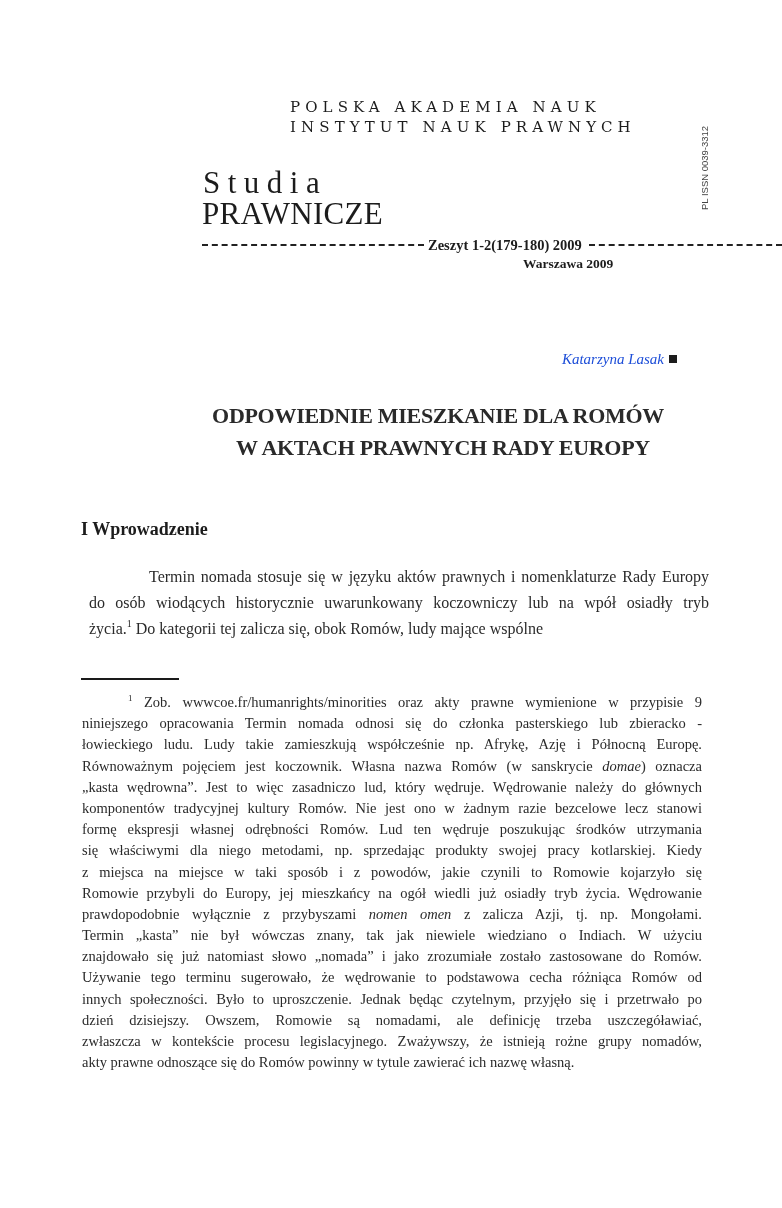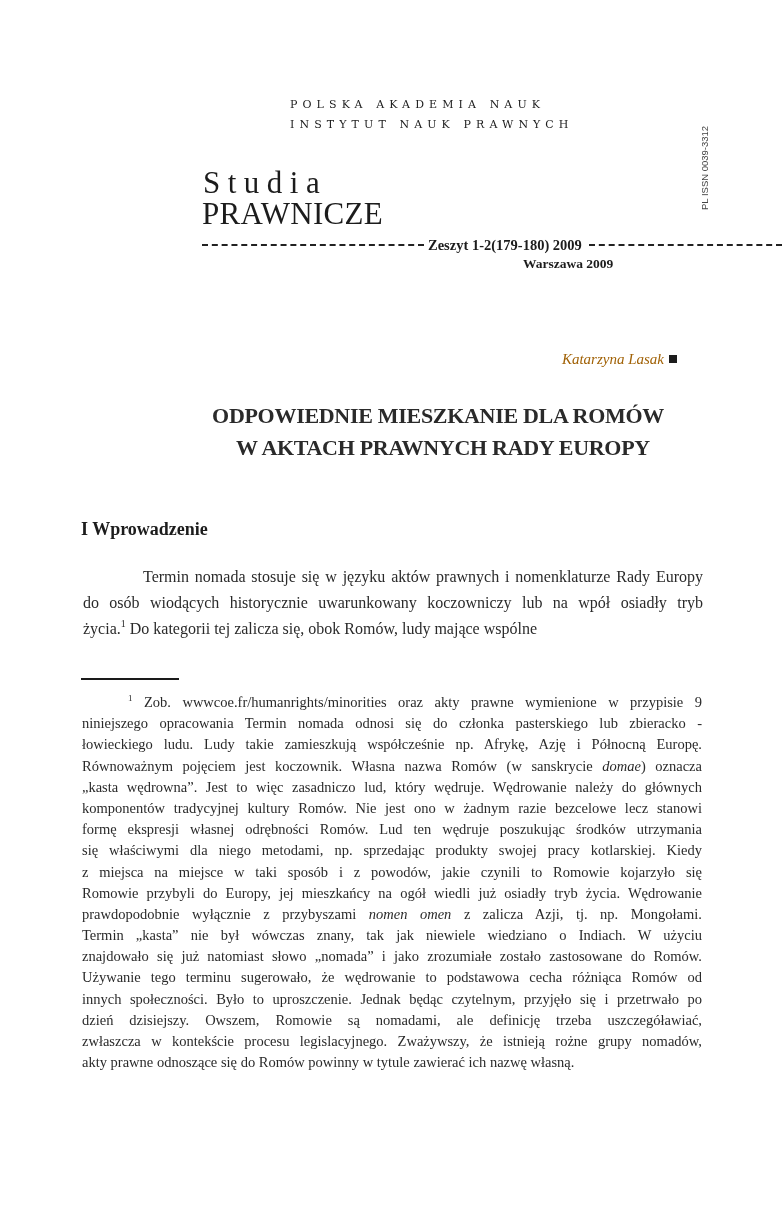"POLSKA AKADEMIA NAUK" .inst { font-size: 11px -> 15px }
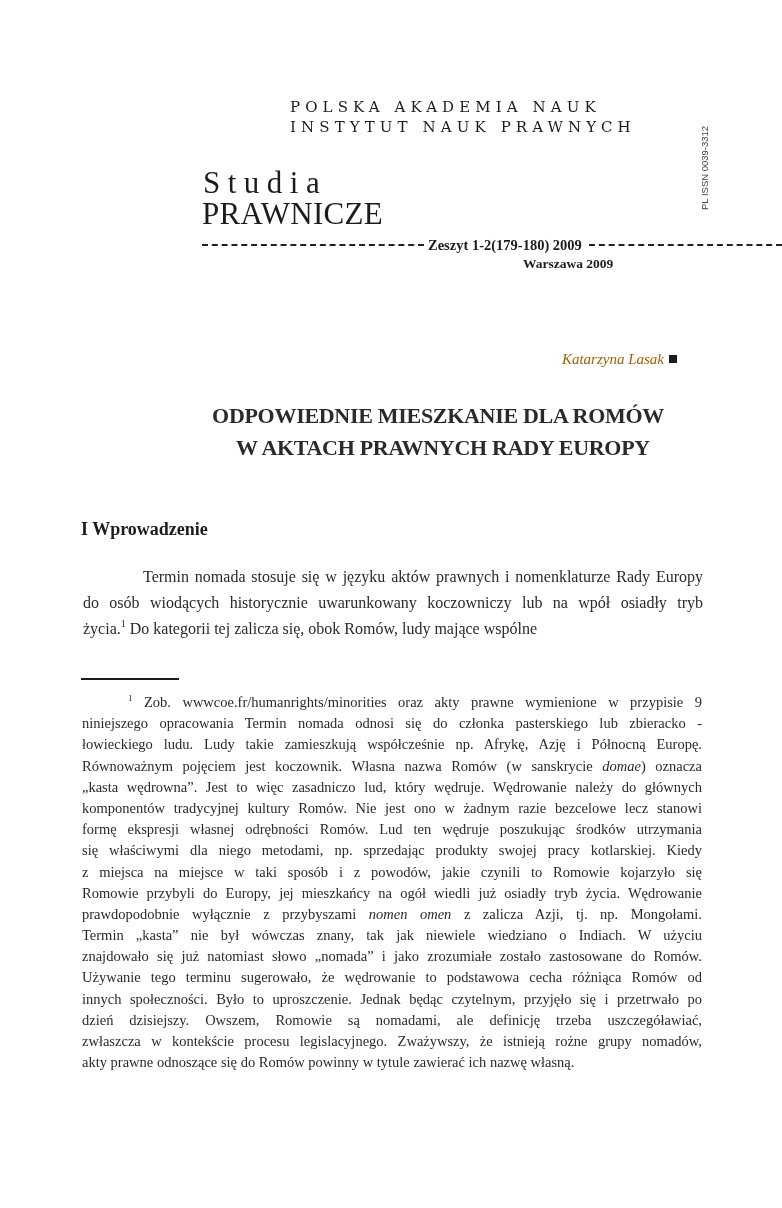"Katarzyna Lasak" .author { color: #a16207 -> #1d4ed8 }
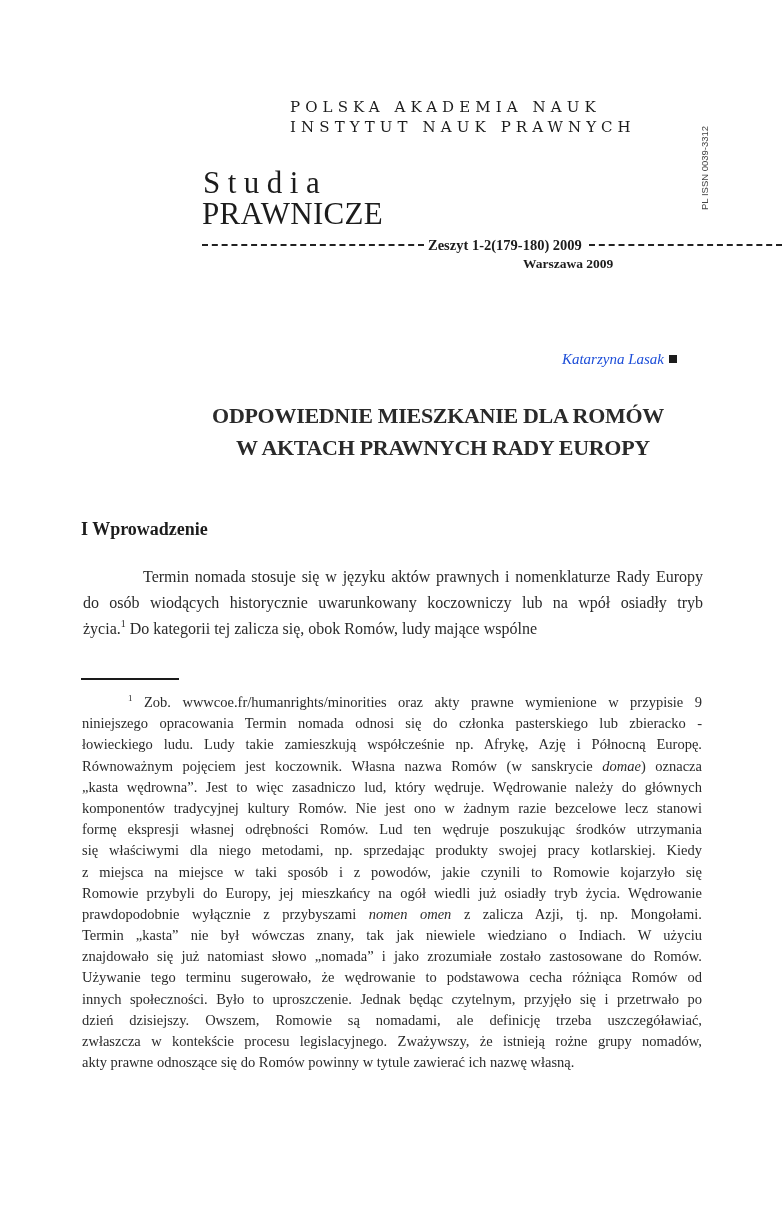"Termin nomada stosuje się w" #para1 { margin-left: none -> 6px }
